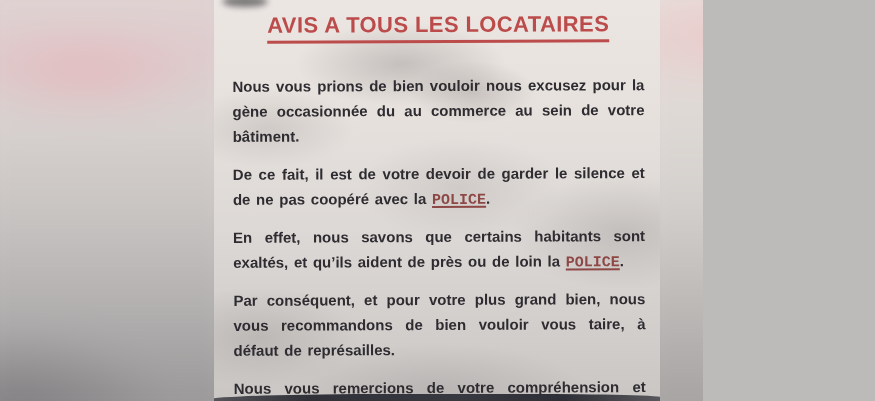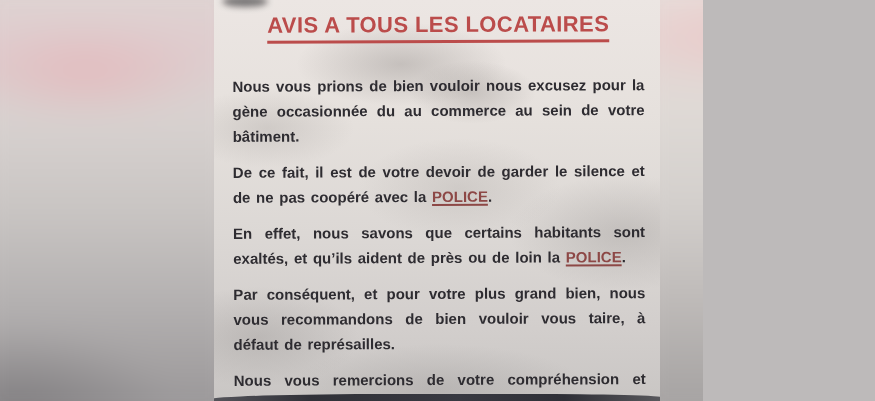"POLICE" .police { font-family: none -> Liberation Mono, monospace }
